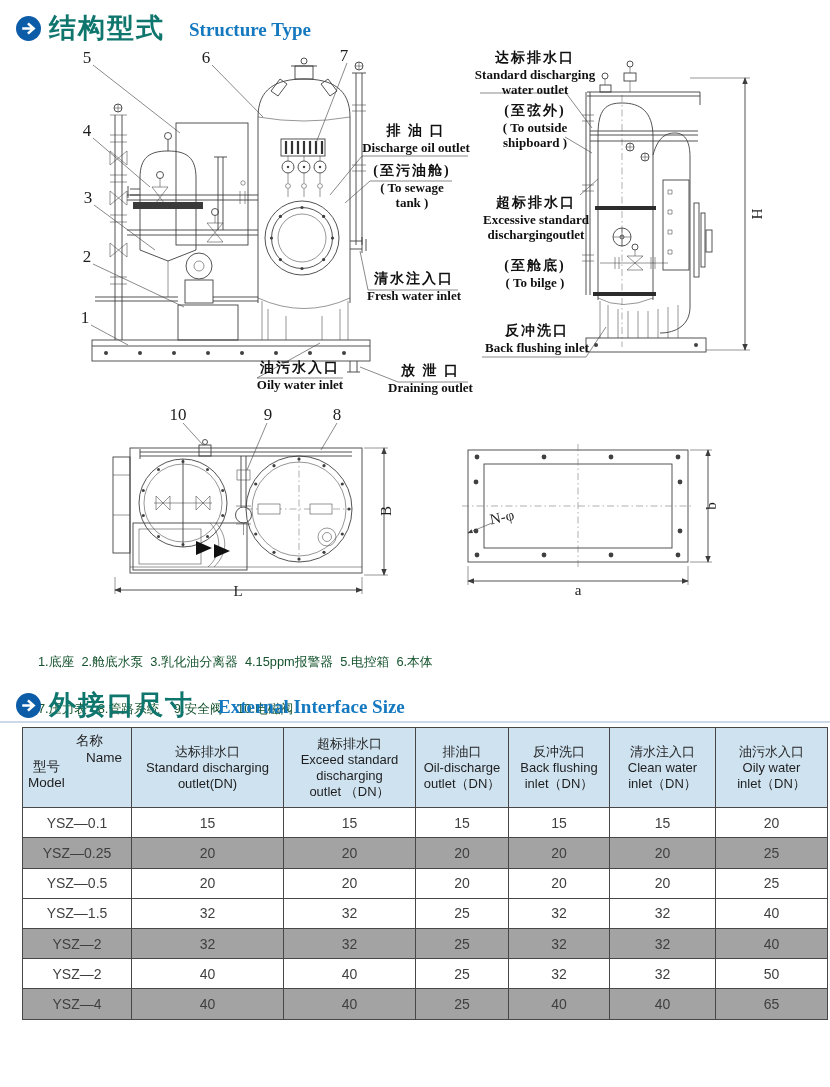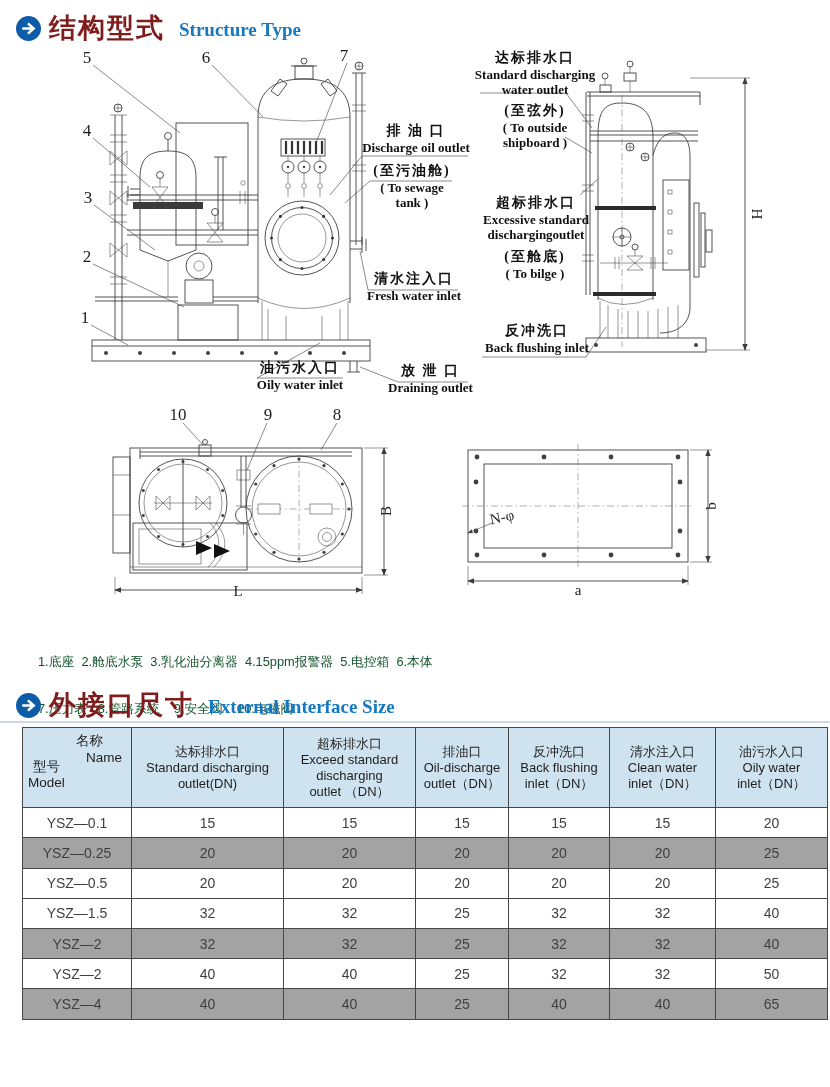"结构型式" .sec-header .t-zh { color: #7f1d1d -> #0f766e }
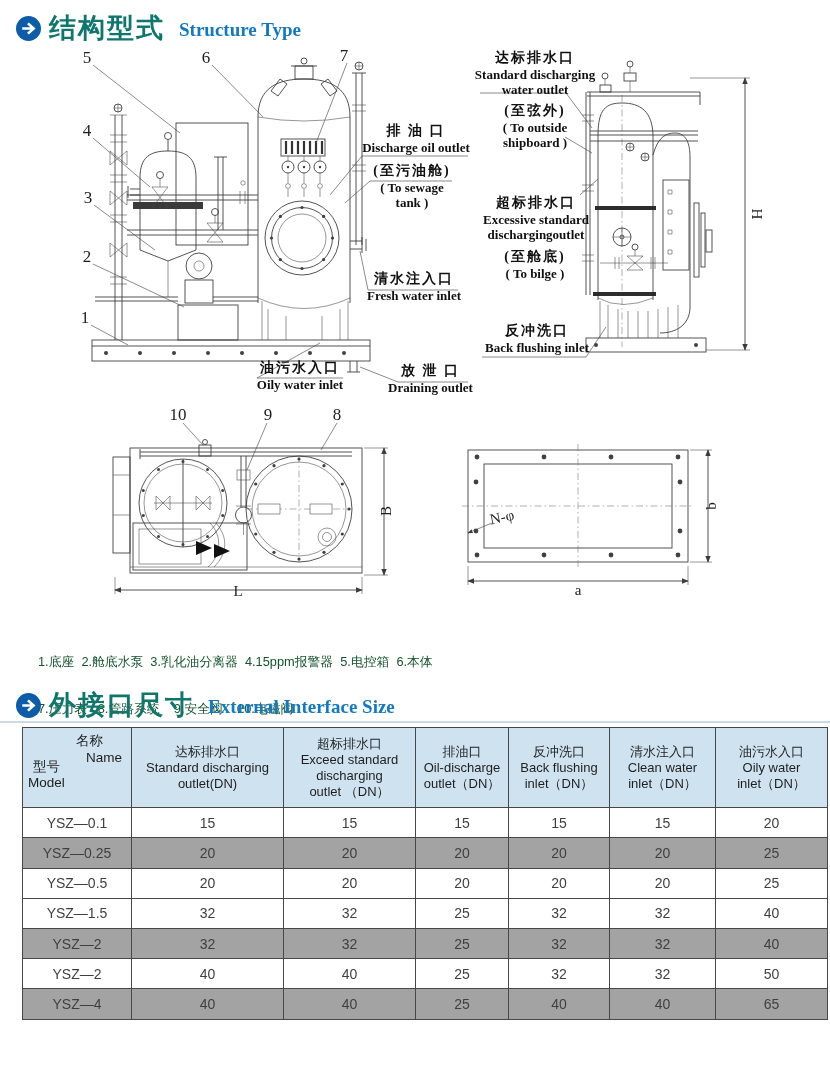"Structure Type" .sec-header .t-en { margin-left: 14px -> 24px }
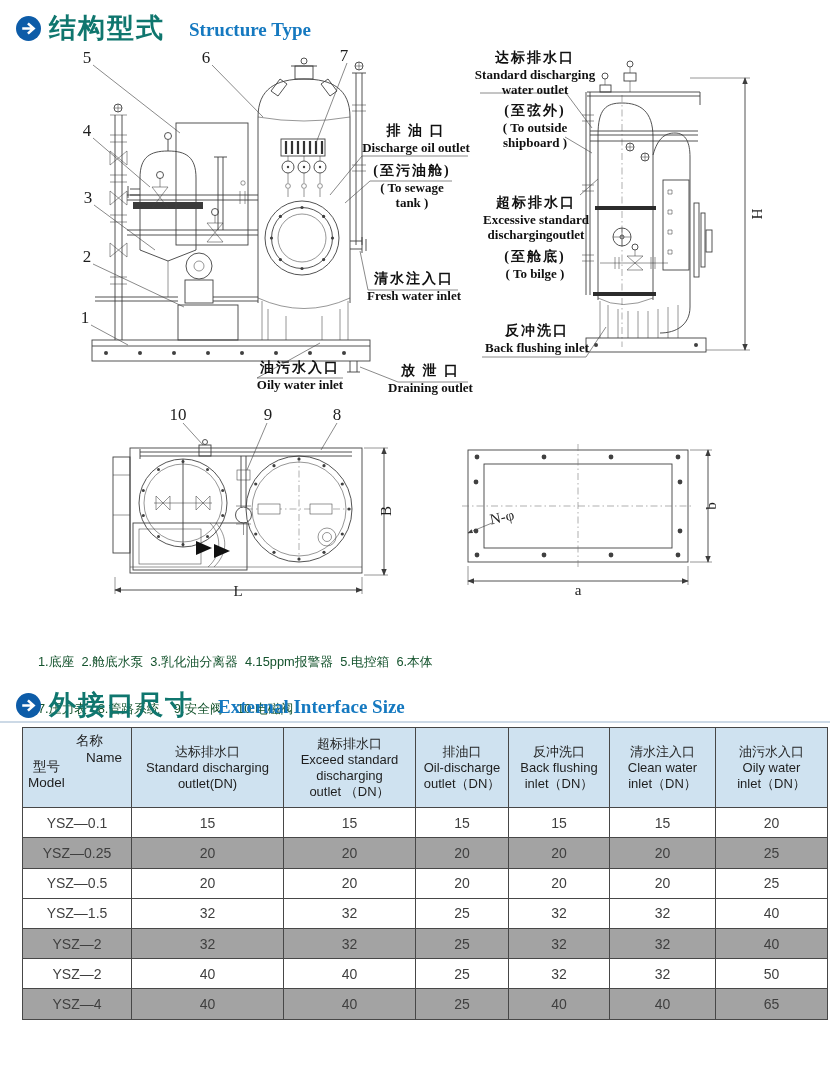"(至舱底)" div.dlabel { top: 249px -> 258px }
